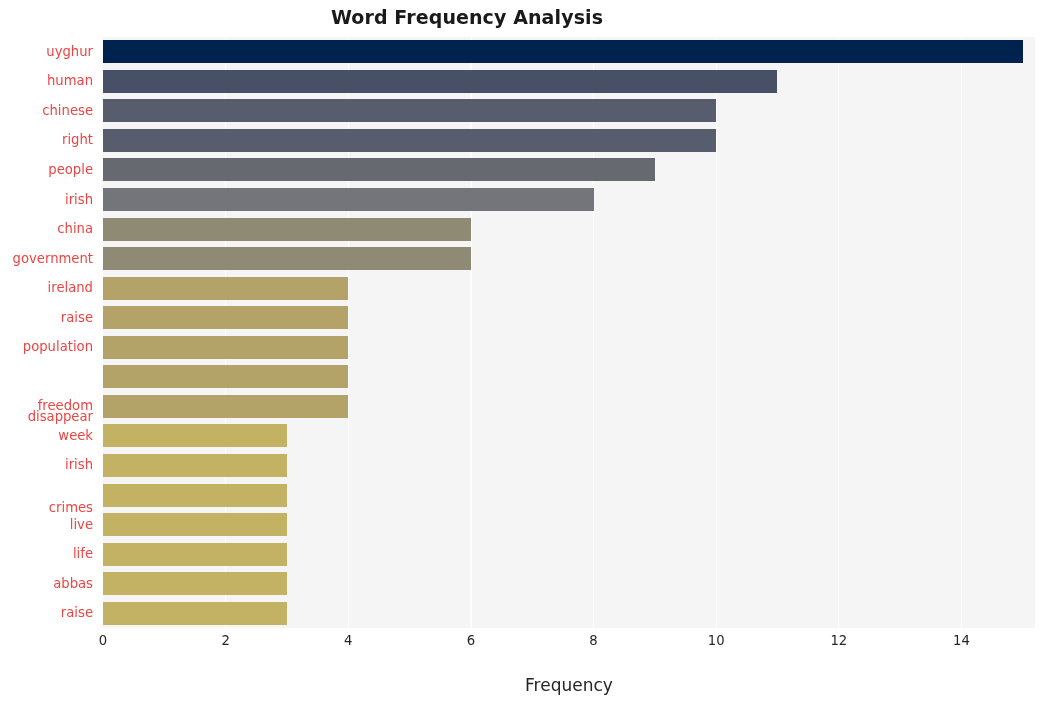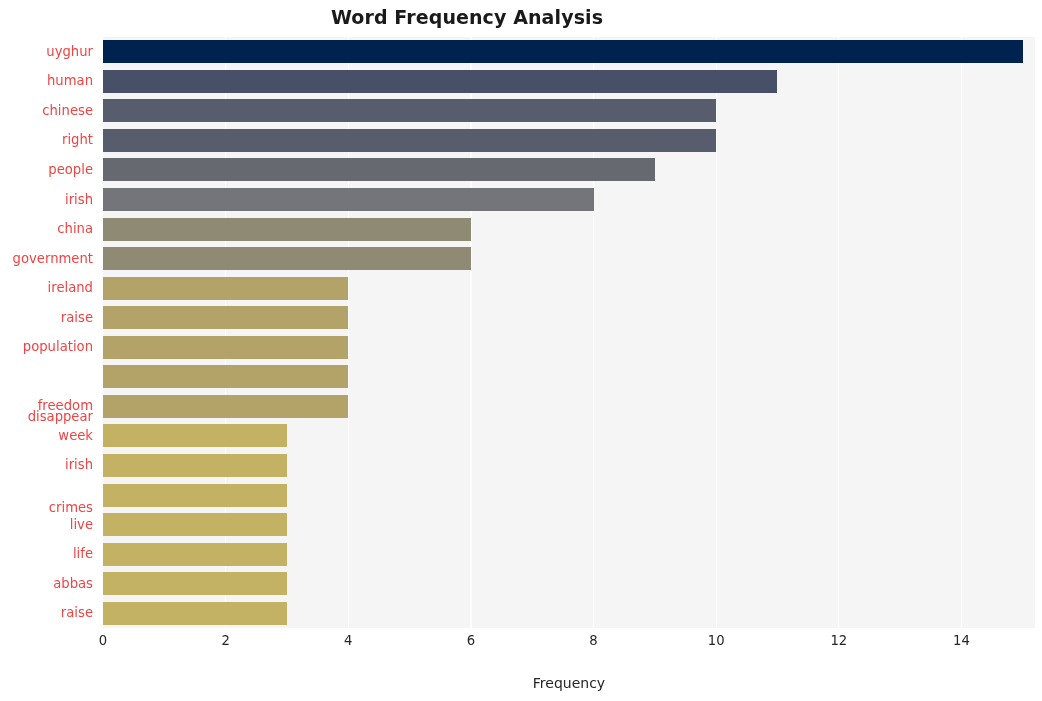"Frequency" #x-axis-title { font-size: 14px -> 17px }
